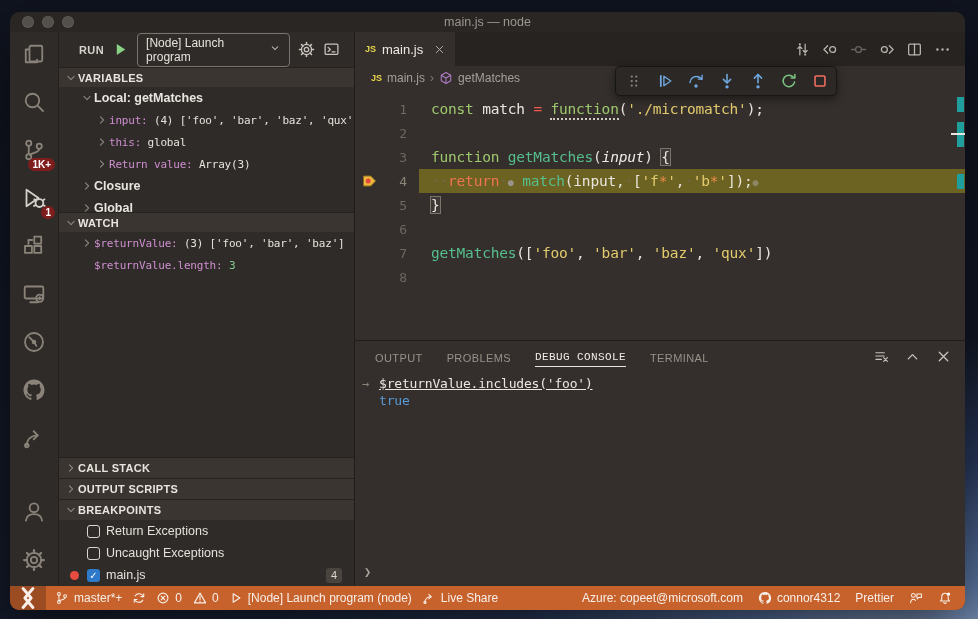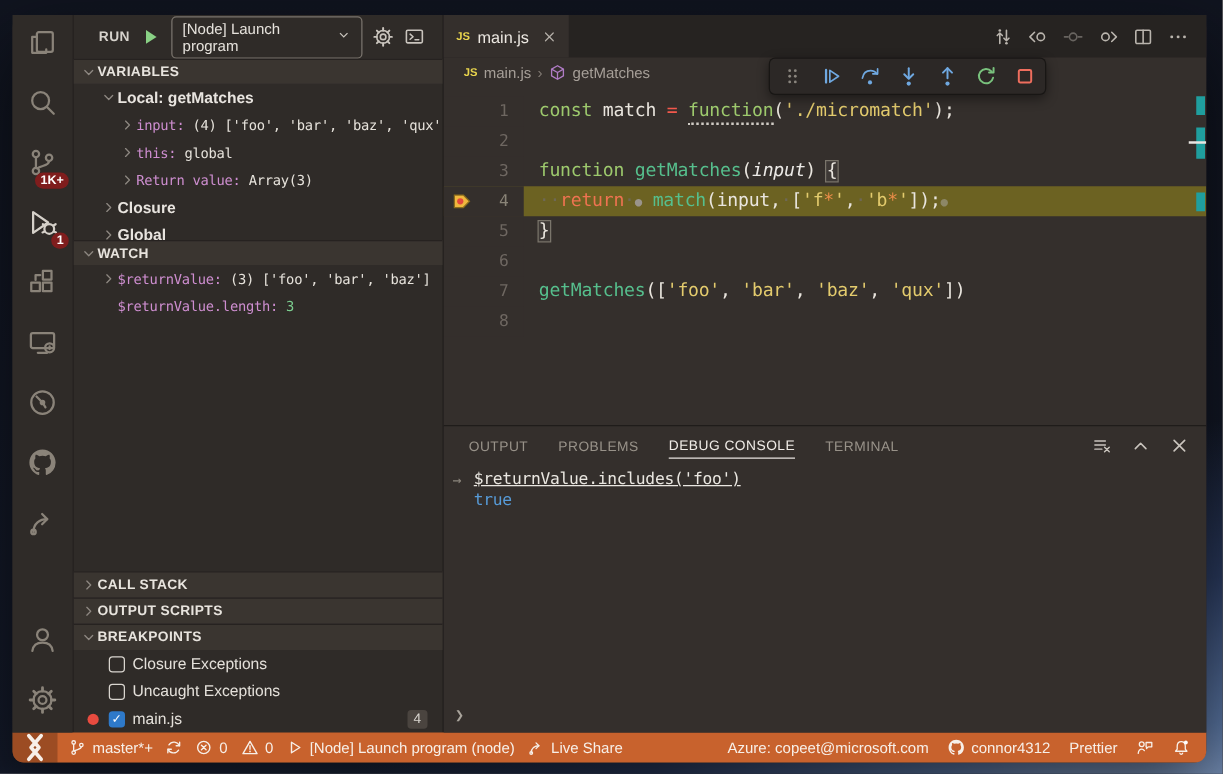"main.js — node" div.titlebar { html: none -> <div> <div> <div></div> <div></div> <div></div> </div> <div>main.js — node</div> </div> }
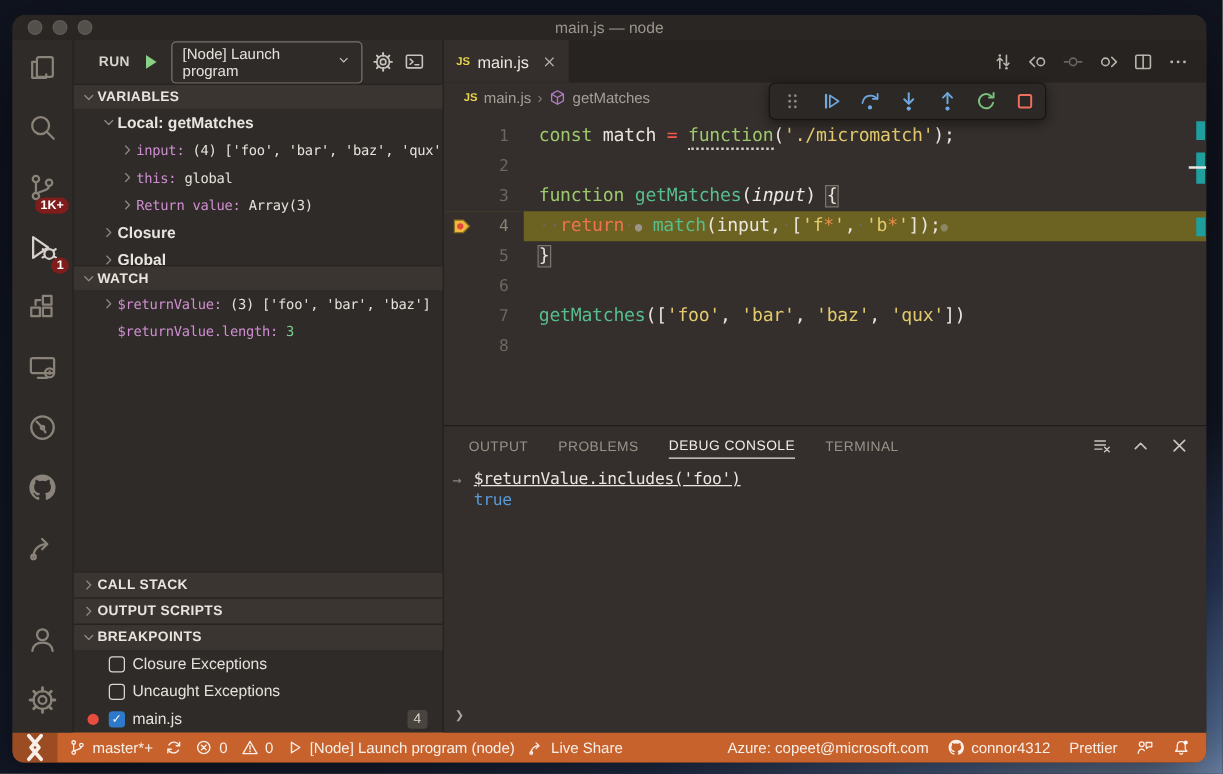"DEBUG CONSOLE" .ptab.active { font-family: none -> Liberation Mono, monospace }
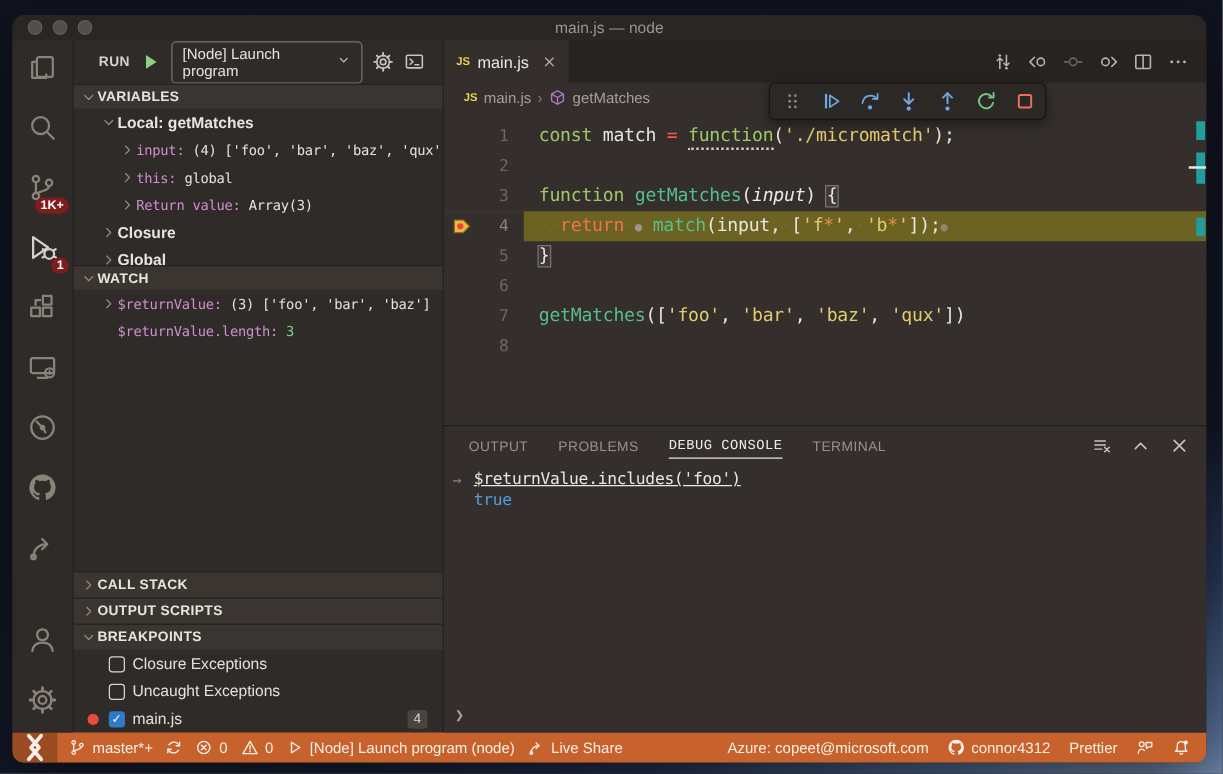"Closure Exceptions" span { text: Closure -> Return }
